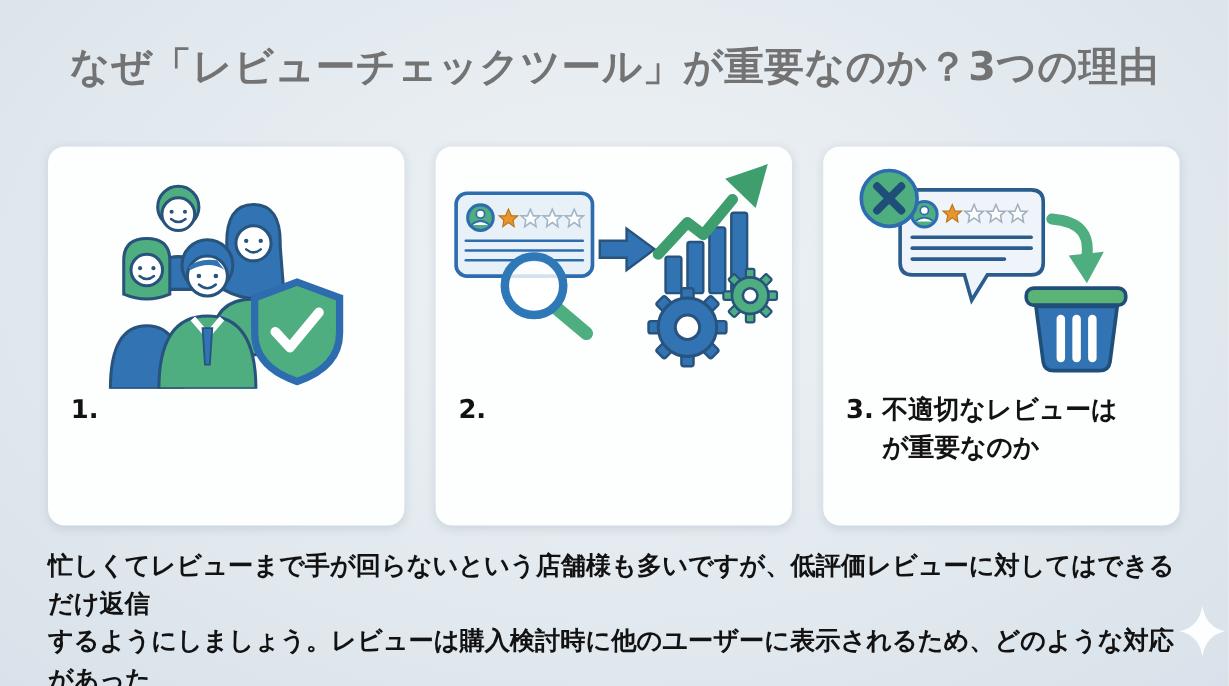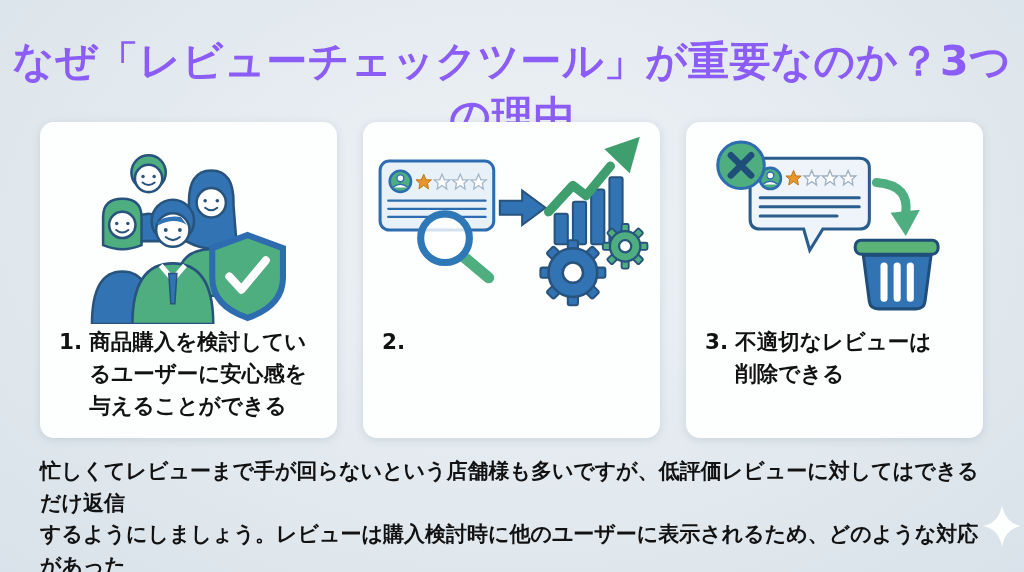"なぜ「レビューチェックツール」が重要なのか？3つの理由" .title { color: #8b5cf6 -> #737373; font-size: 41px -> 33px }
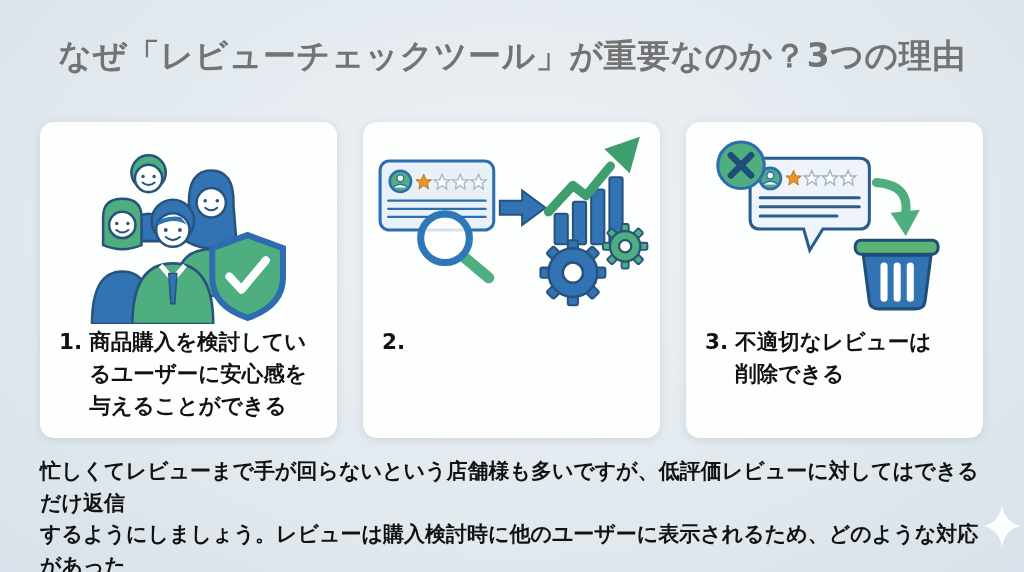"商品購入を検討してい" span.card-body { html: <span>商品購入を検討してい るユーザーに安心感を 与えることができる</span> -> none }
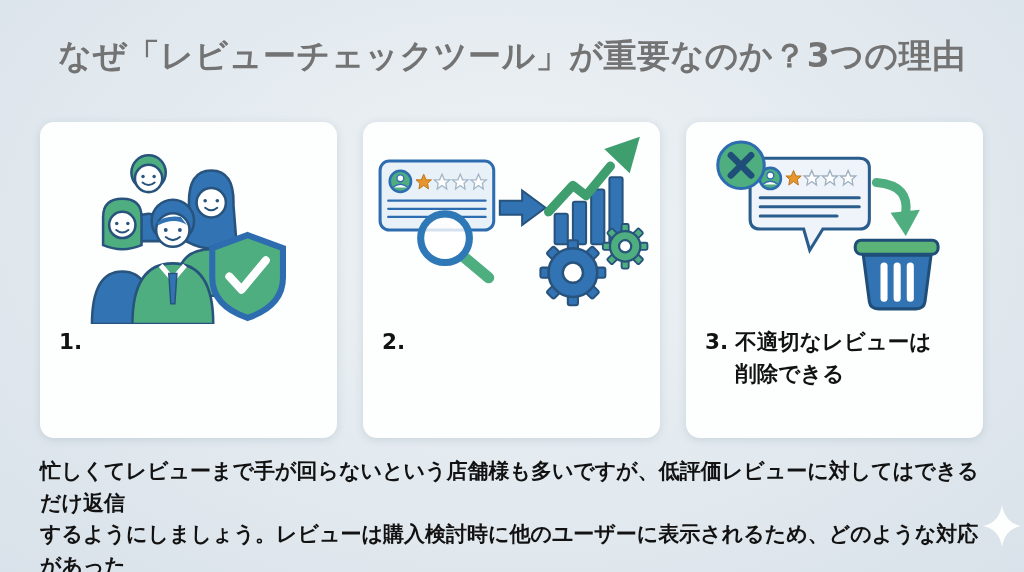"不適切なレビューは" span.card-body { text: 削除できる -> が重要なのか }
